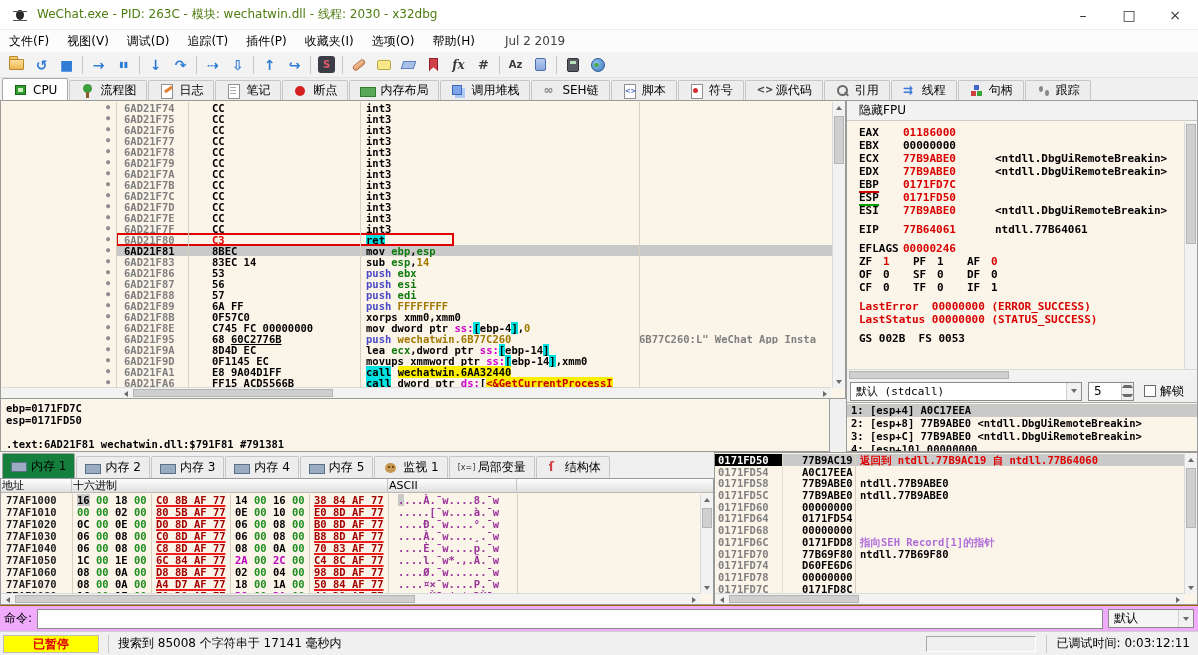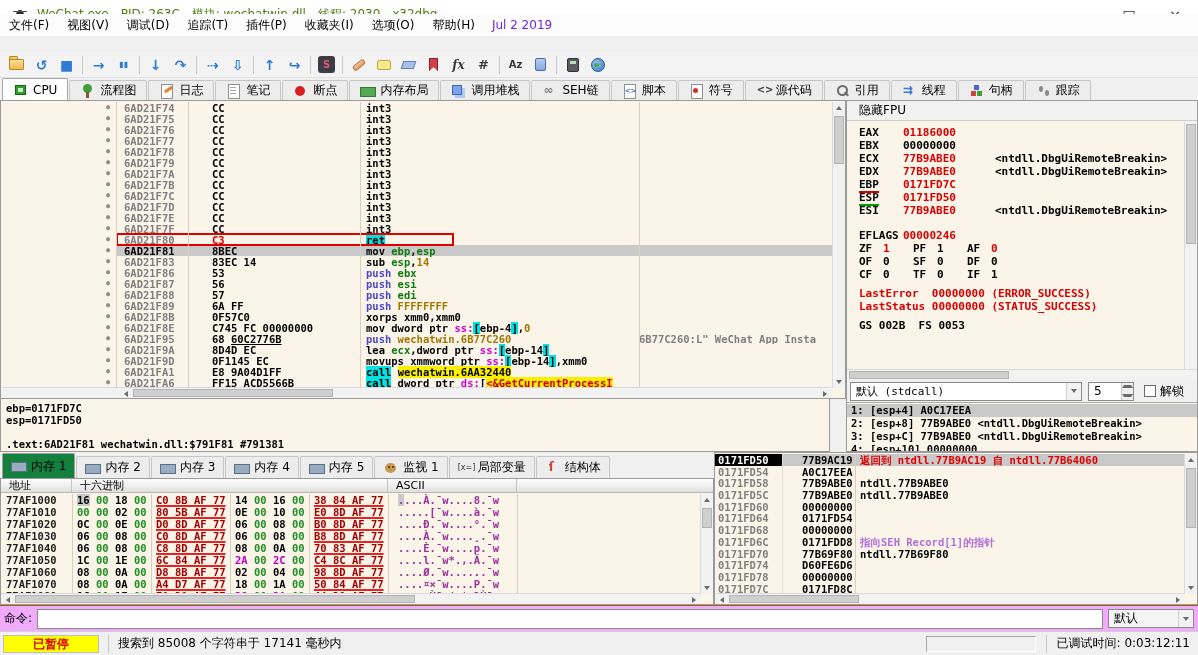"文件(F)" #menubar { top: 14px -> 30px }
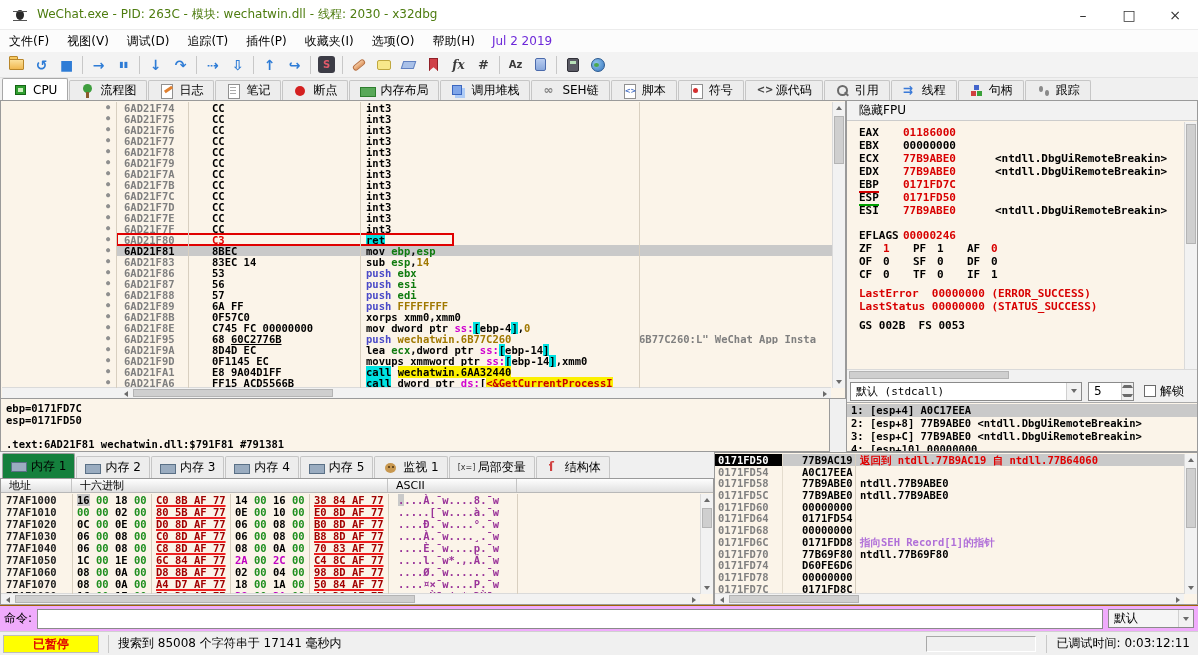"Jul 2 2019" .build-date { color: #6d28d9 -> #404040; margin-left: 8px -> 21px }
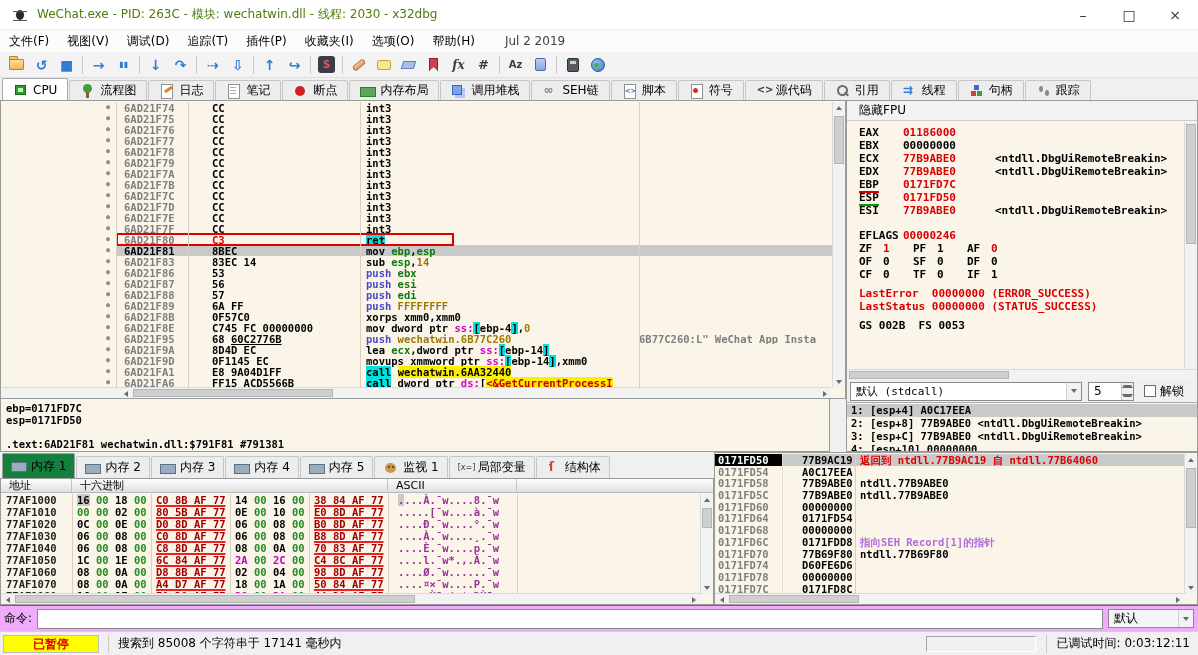"EIP 77B64061 ntdll.77B64061" div.rrow { html: none -> <div><span><span>EIP</span></span><span>77B64061</span><span>ntdll.77B64061</span></div> }
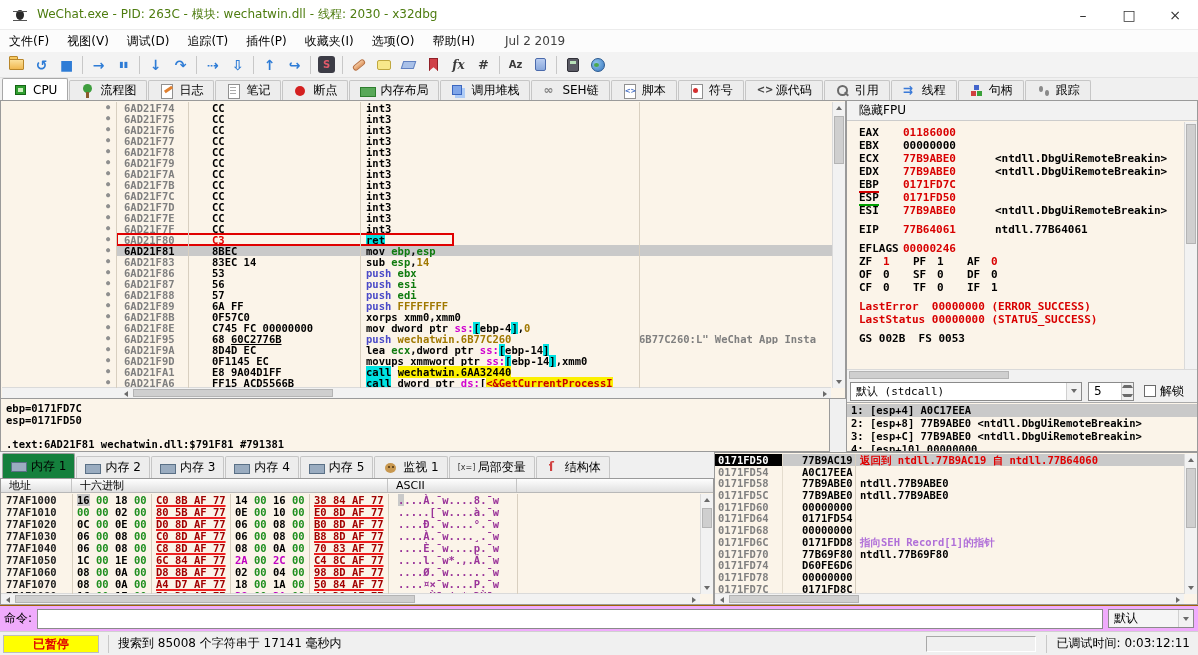"地址" .dh { padding-left: 8px -> 1px }
